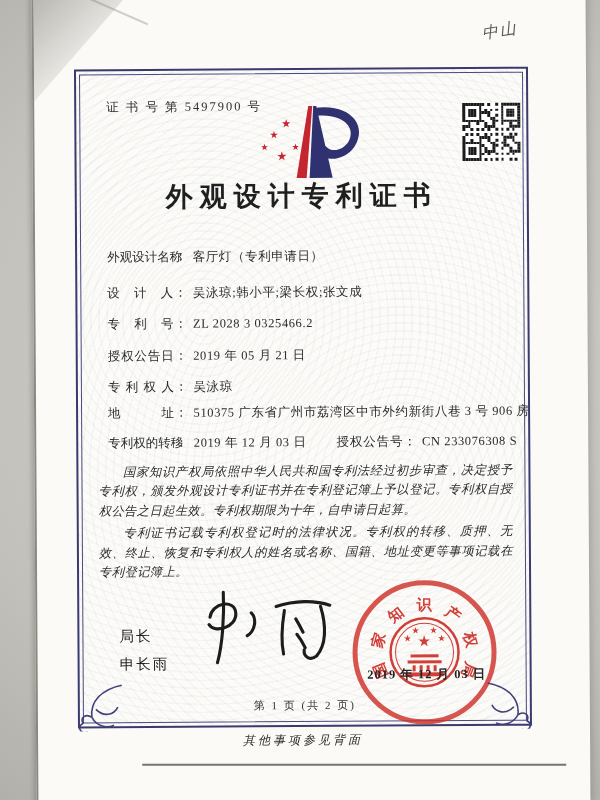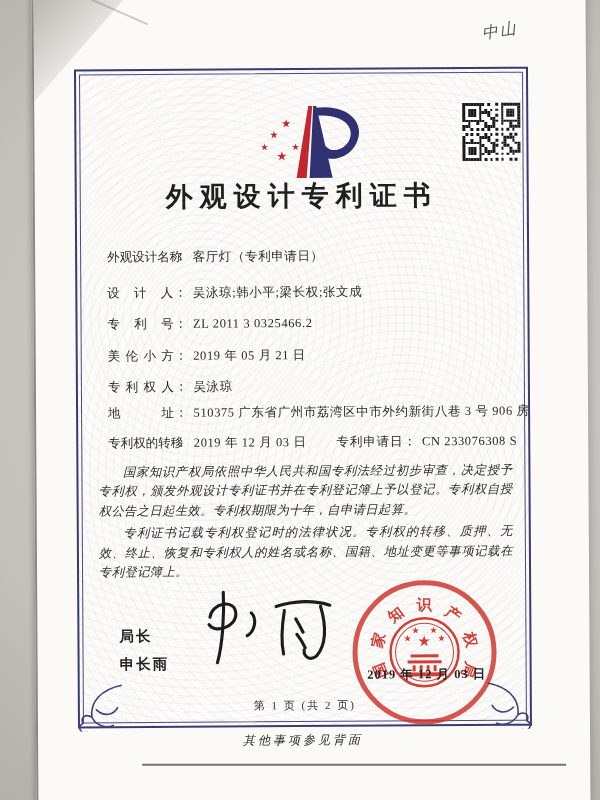"证 书 号 第 5497900" div.cert-no { html: none -> <div>证 书 号 第 5497900 号</div> }
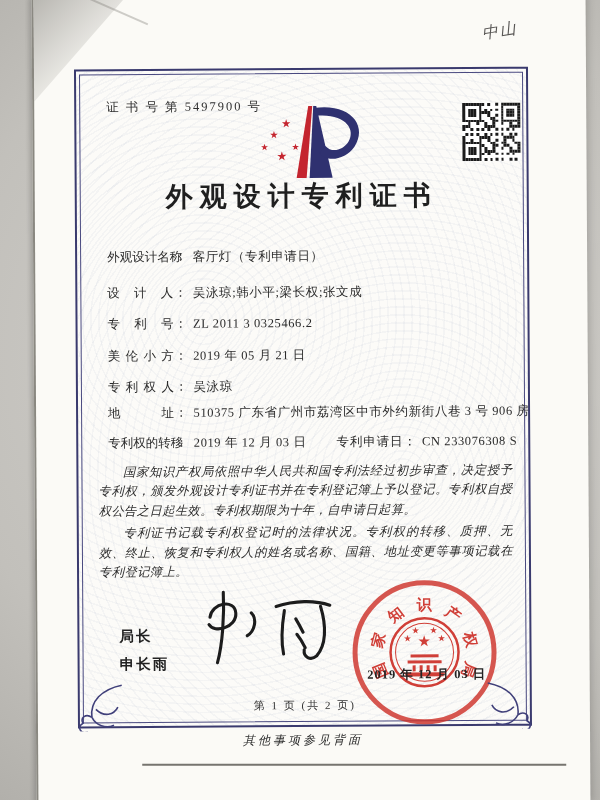"ZL 2011 3 0325466.2" span.fvalue { text: 2011 -> 2028 }
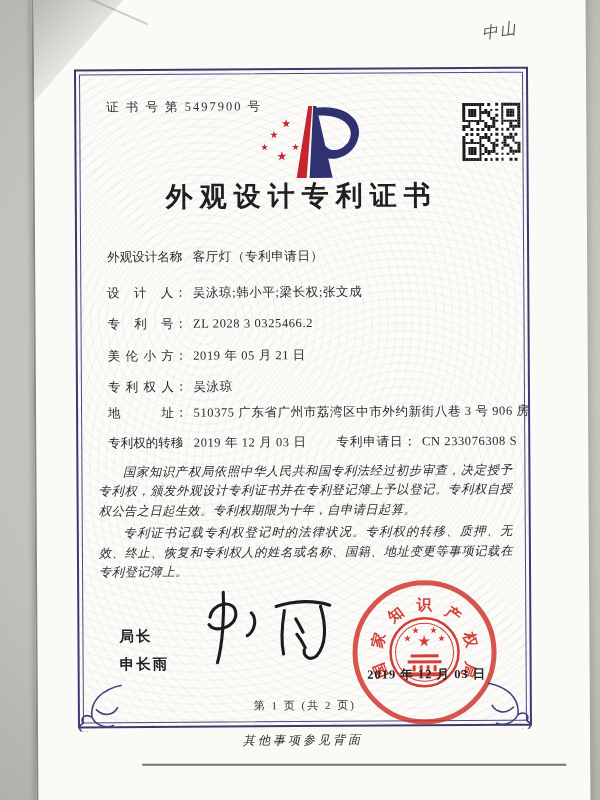"美伦小方" span.flabel { text: 美伦小方 -> 授权公告日 }
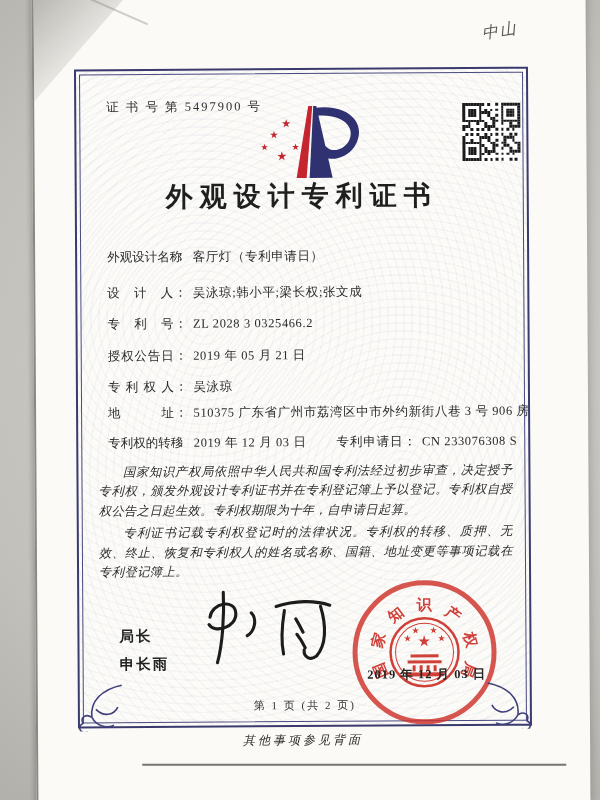"专利申请日" span.flabel { text: 专利申请日 -> 授权公告号 }
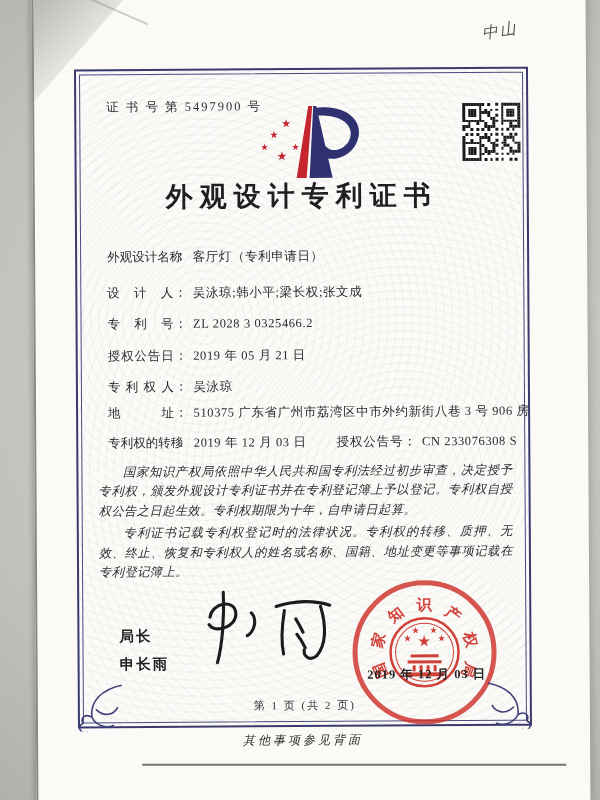"局长" .official { font-weight: 700 -> 400 }
